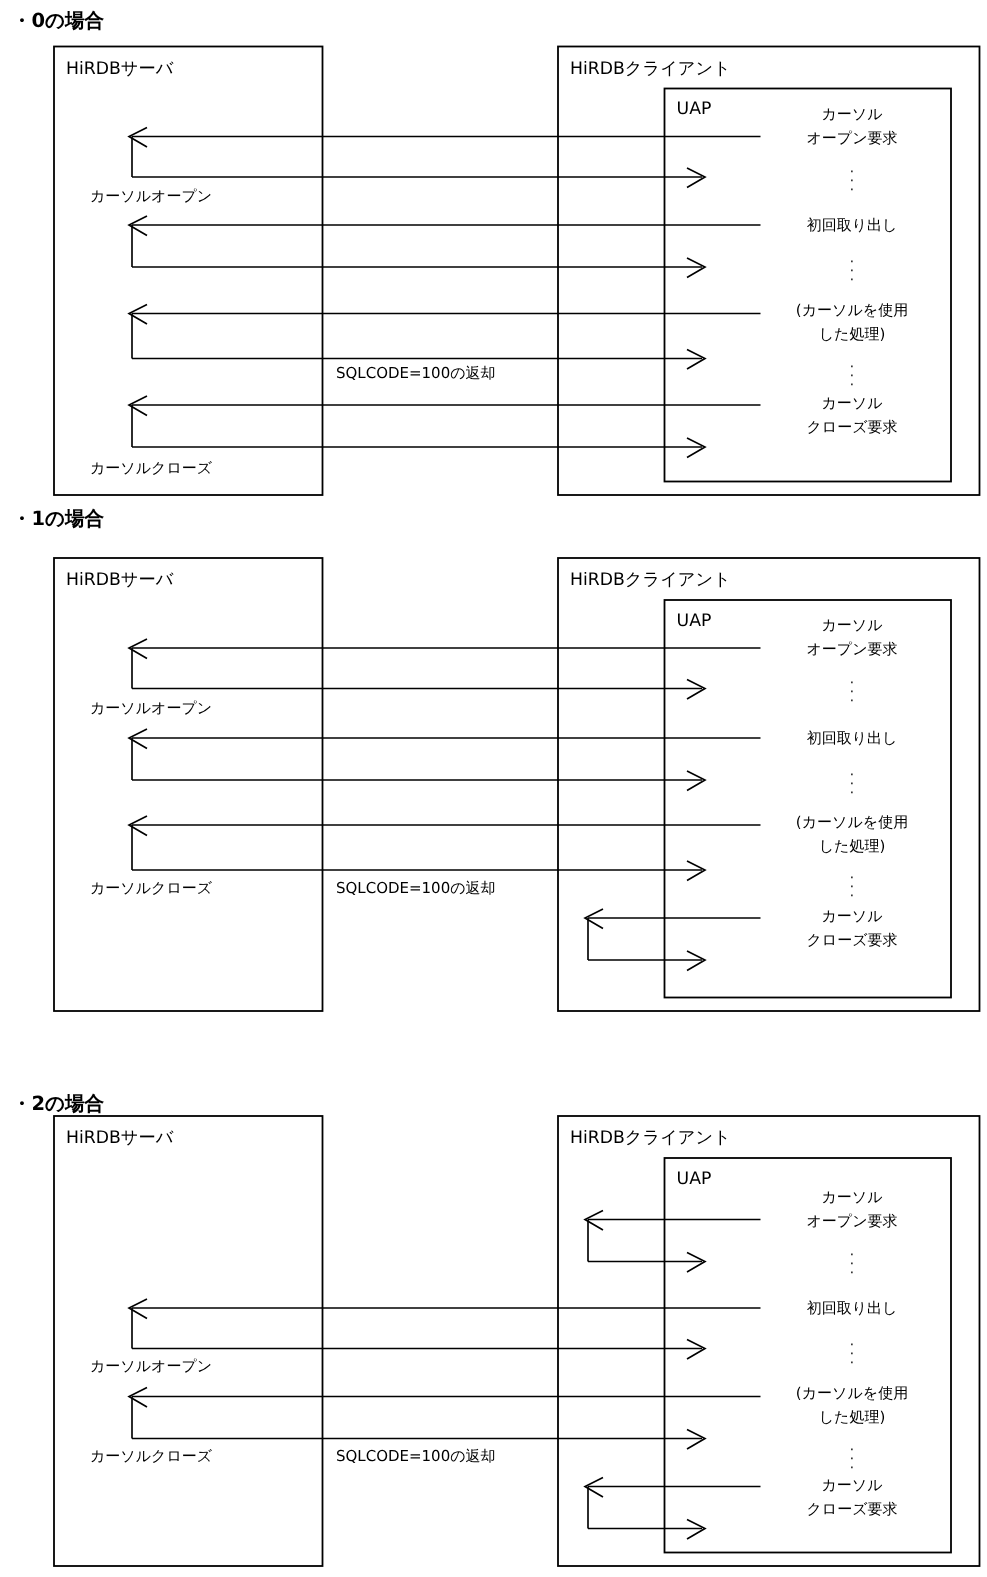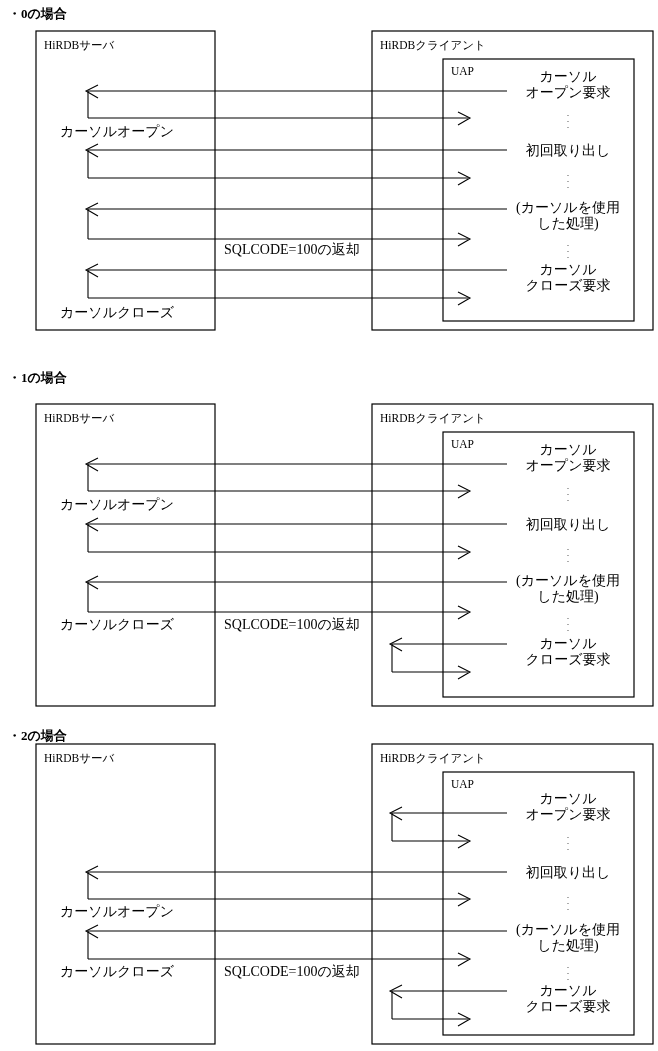"・0の場合" .section { font-family: Liberation Serif, serif -> none }
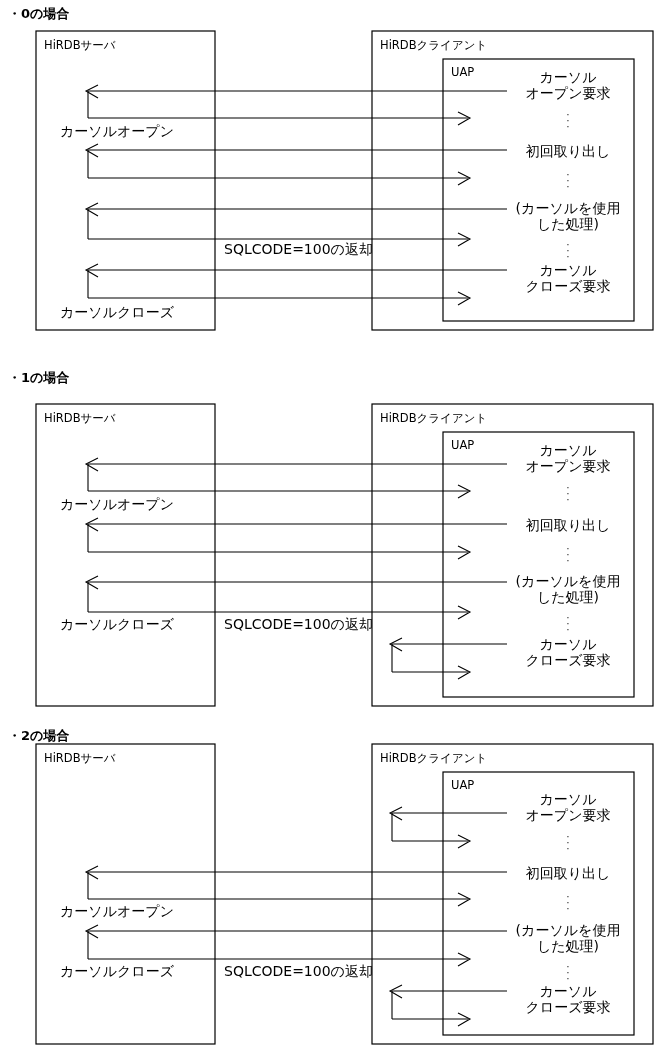"カーソル" .lbl { font-size: 14px -> 10px }
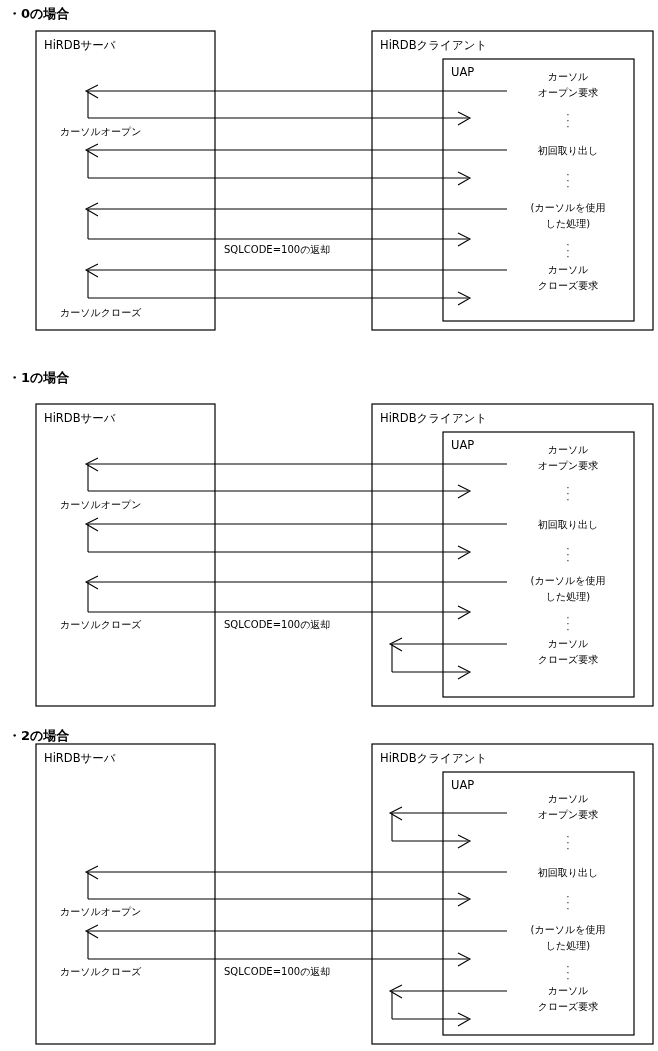"・1の場合" div.section { top: 364px -> 332px }
